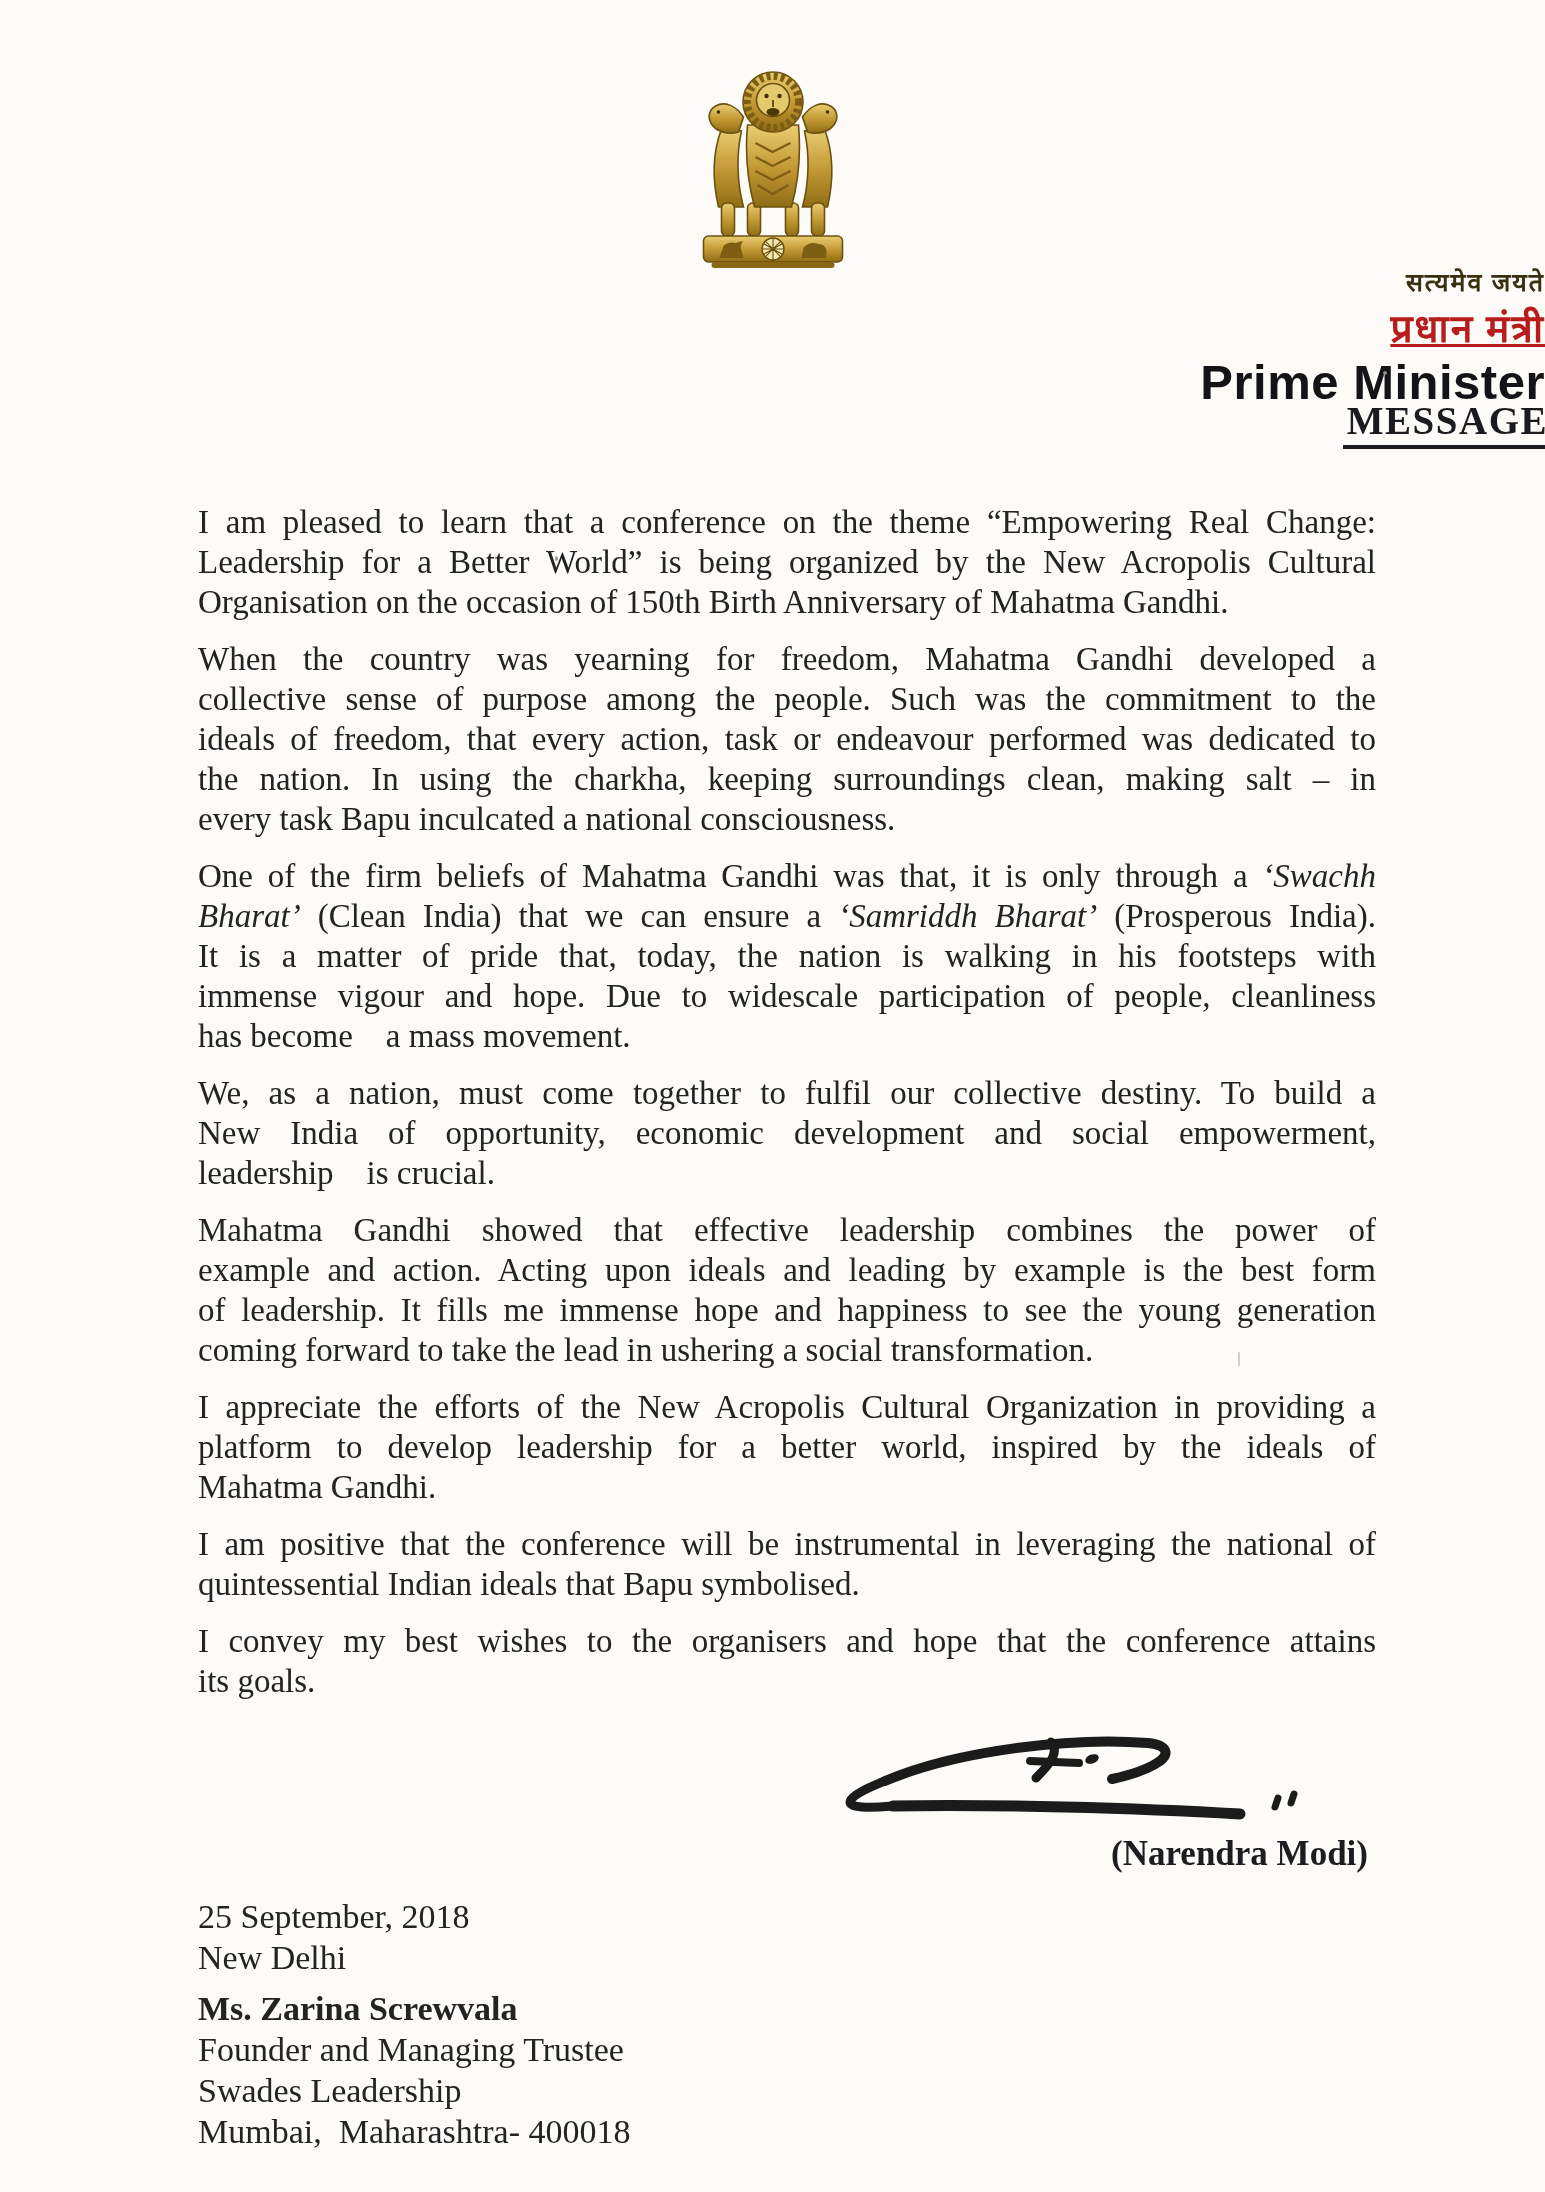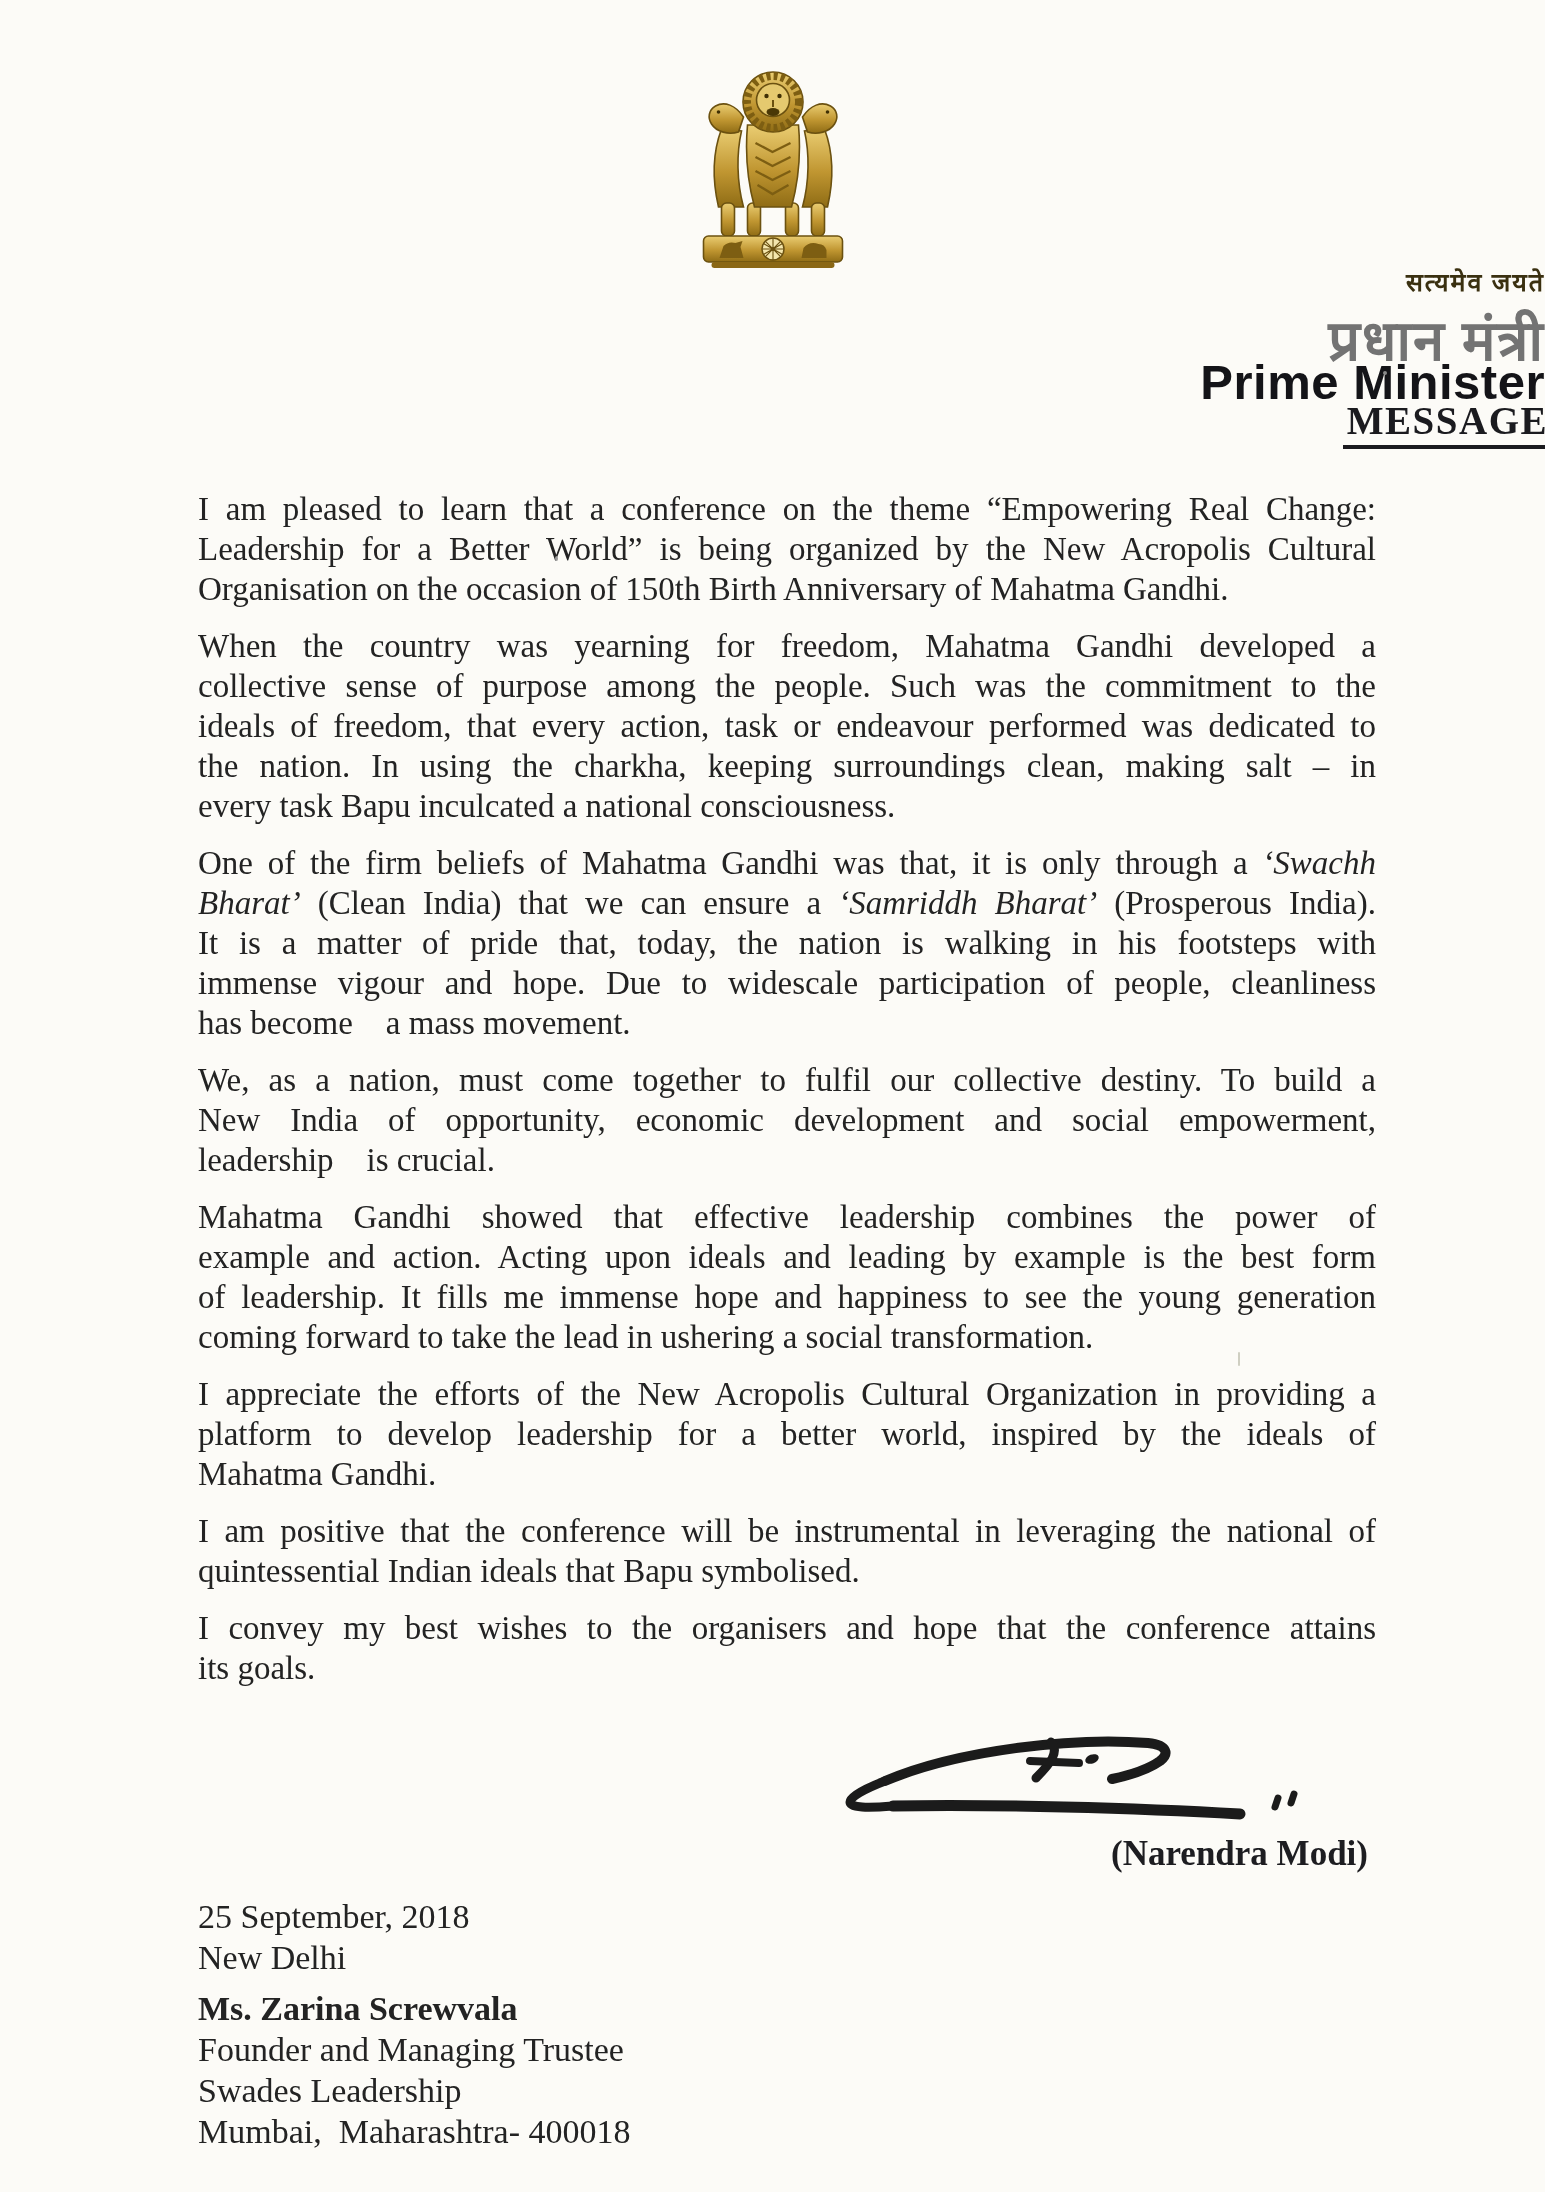"प्रधान मंत्री" .title-hindi { color: #737373 -> #b91c1c; font-size: 56px -> 39px; text-decoration: none -> underline }
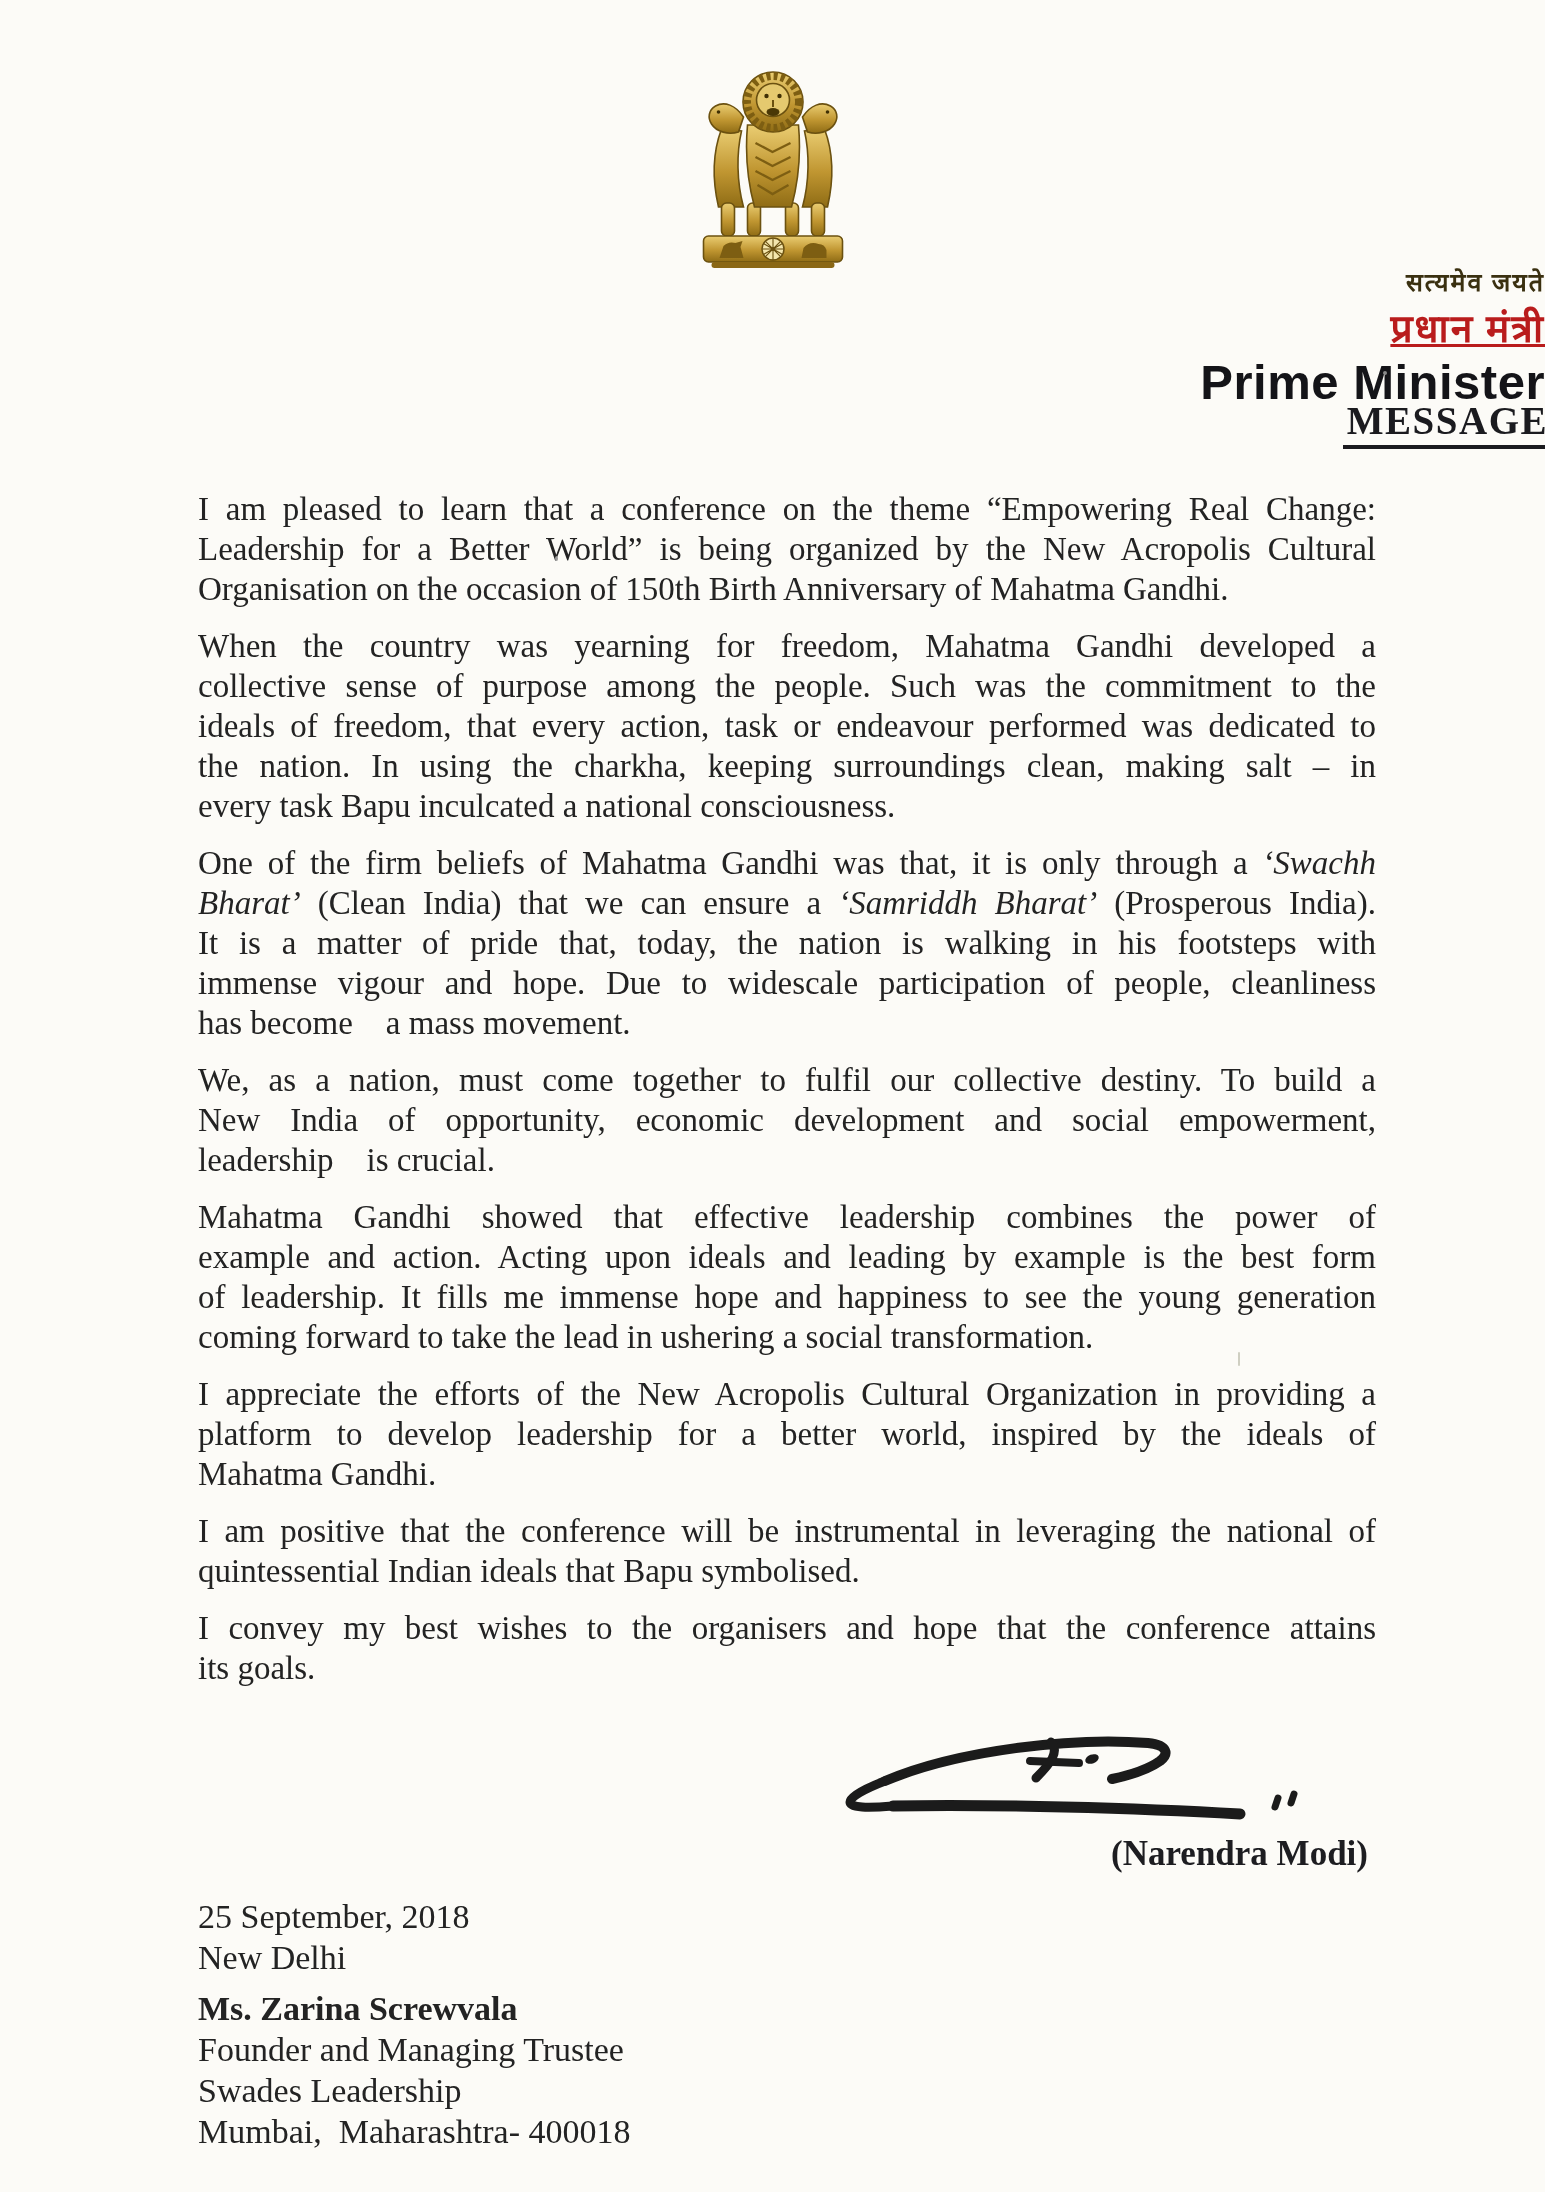"I am pleased to learn" .letter-body { top: 489px -> 502px }
